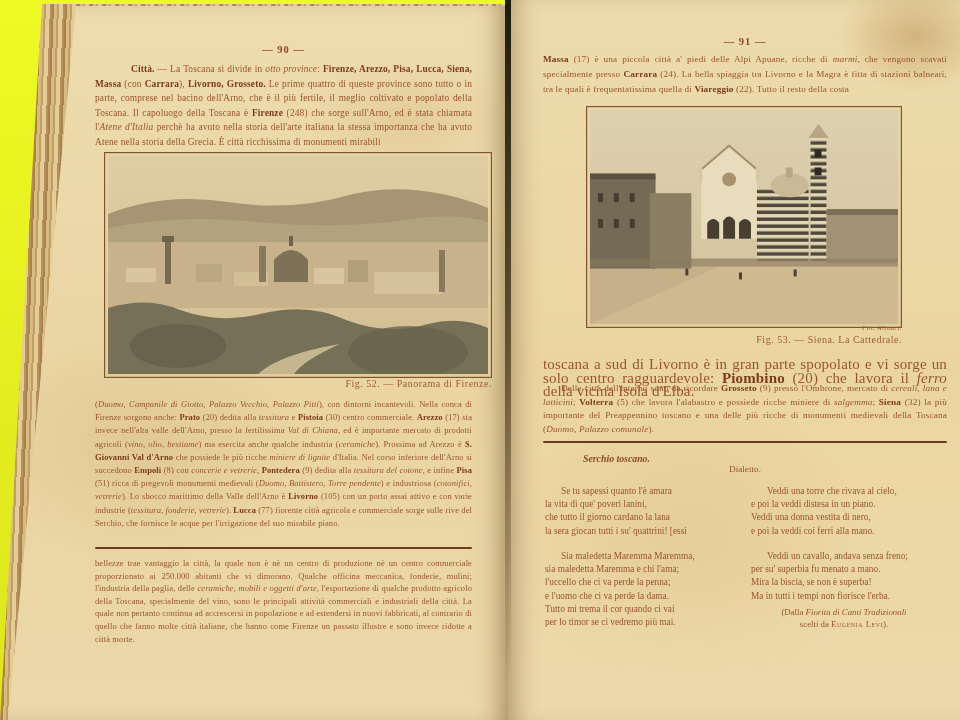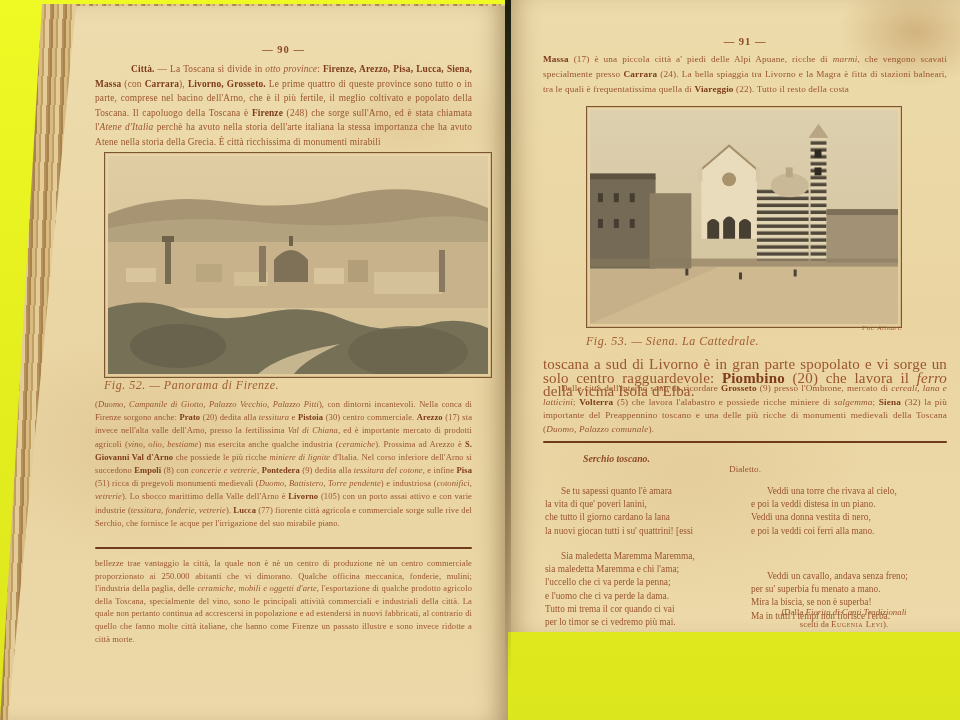"— 91 —" #right-page { height: 632px -> 720px }
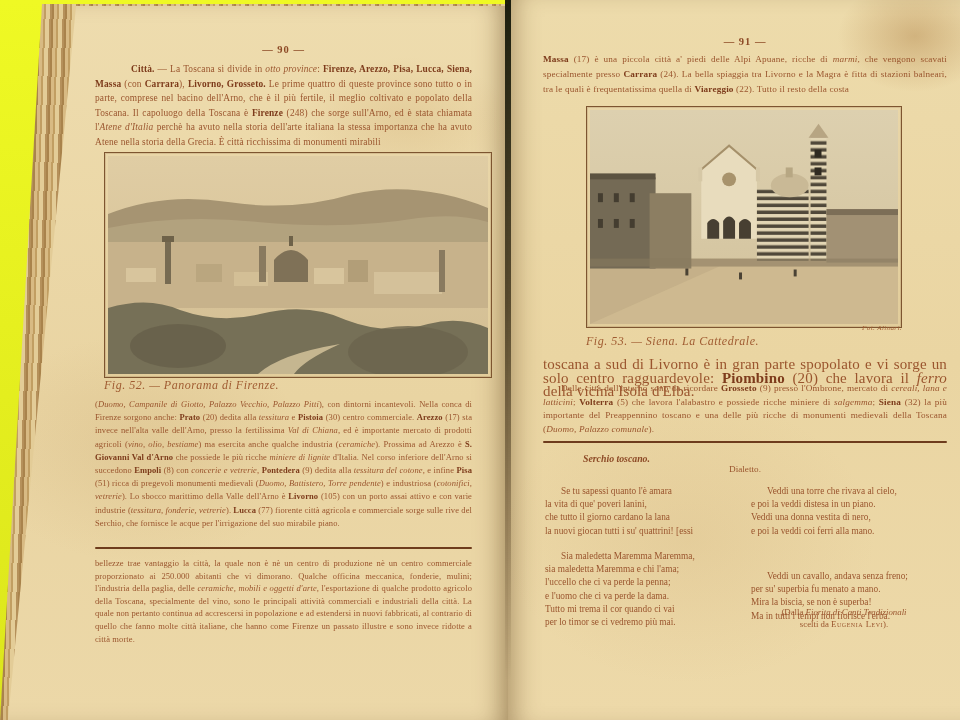"Fig. 53. — Siena. La" .fig-caption { font-size: 12px -> 10px; font-style: italic -> none; text-align: left -> right }
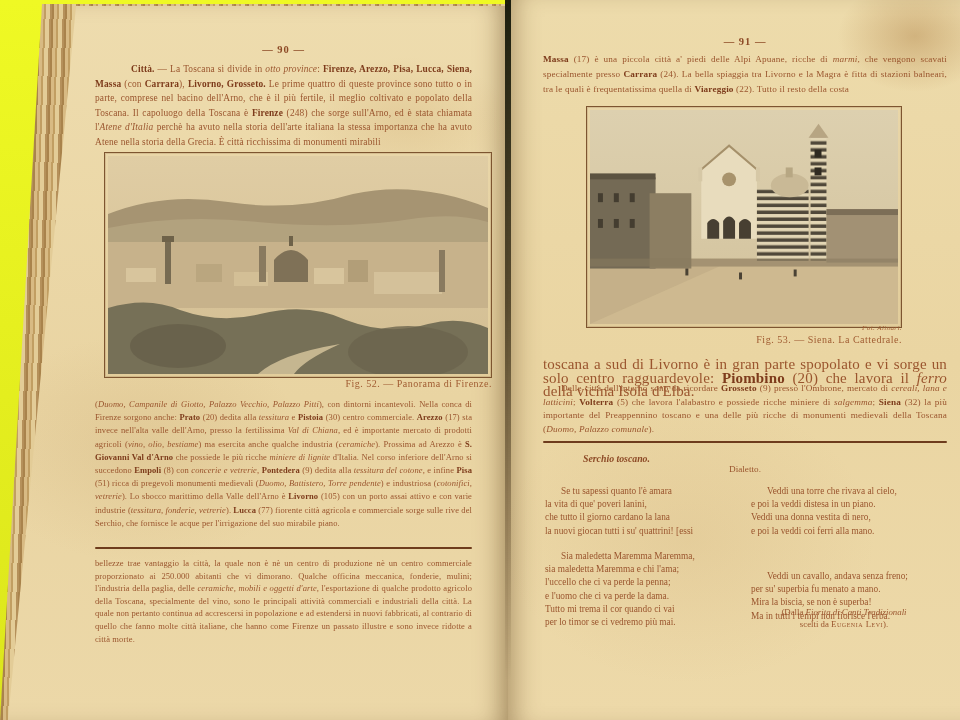"la nuovi giocan tutti i" div { text: nuovi -> sera }
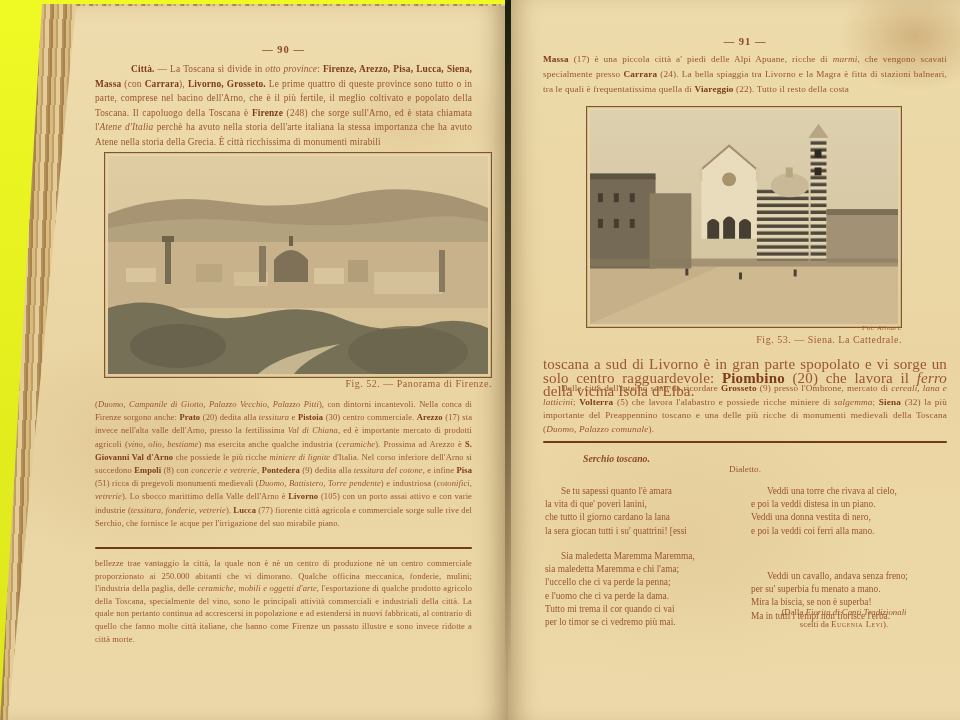"Veddi un cavallo, andava senza" div.stanza { margin-top: 20px -> none }
